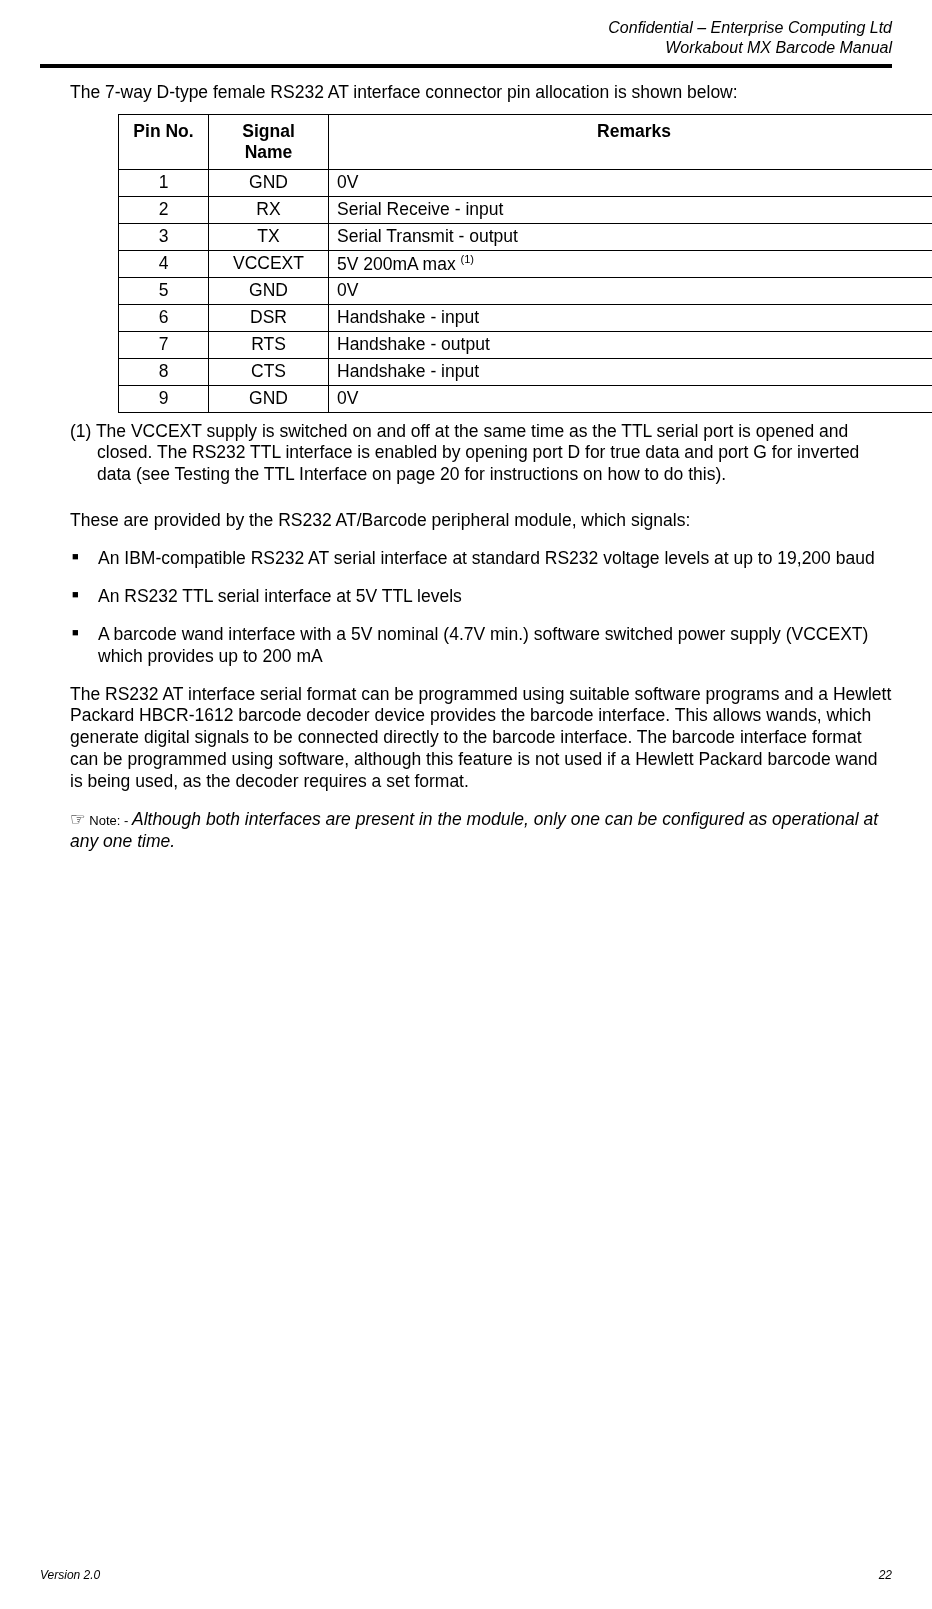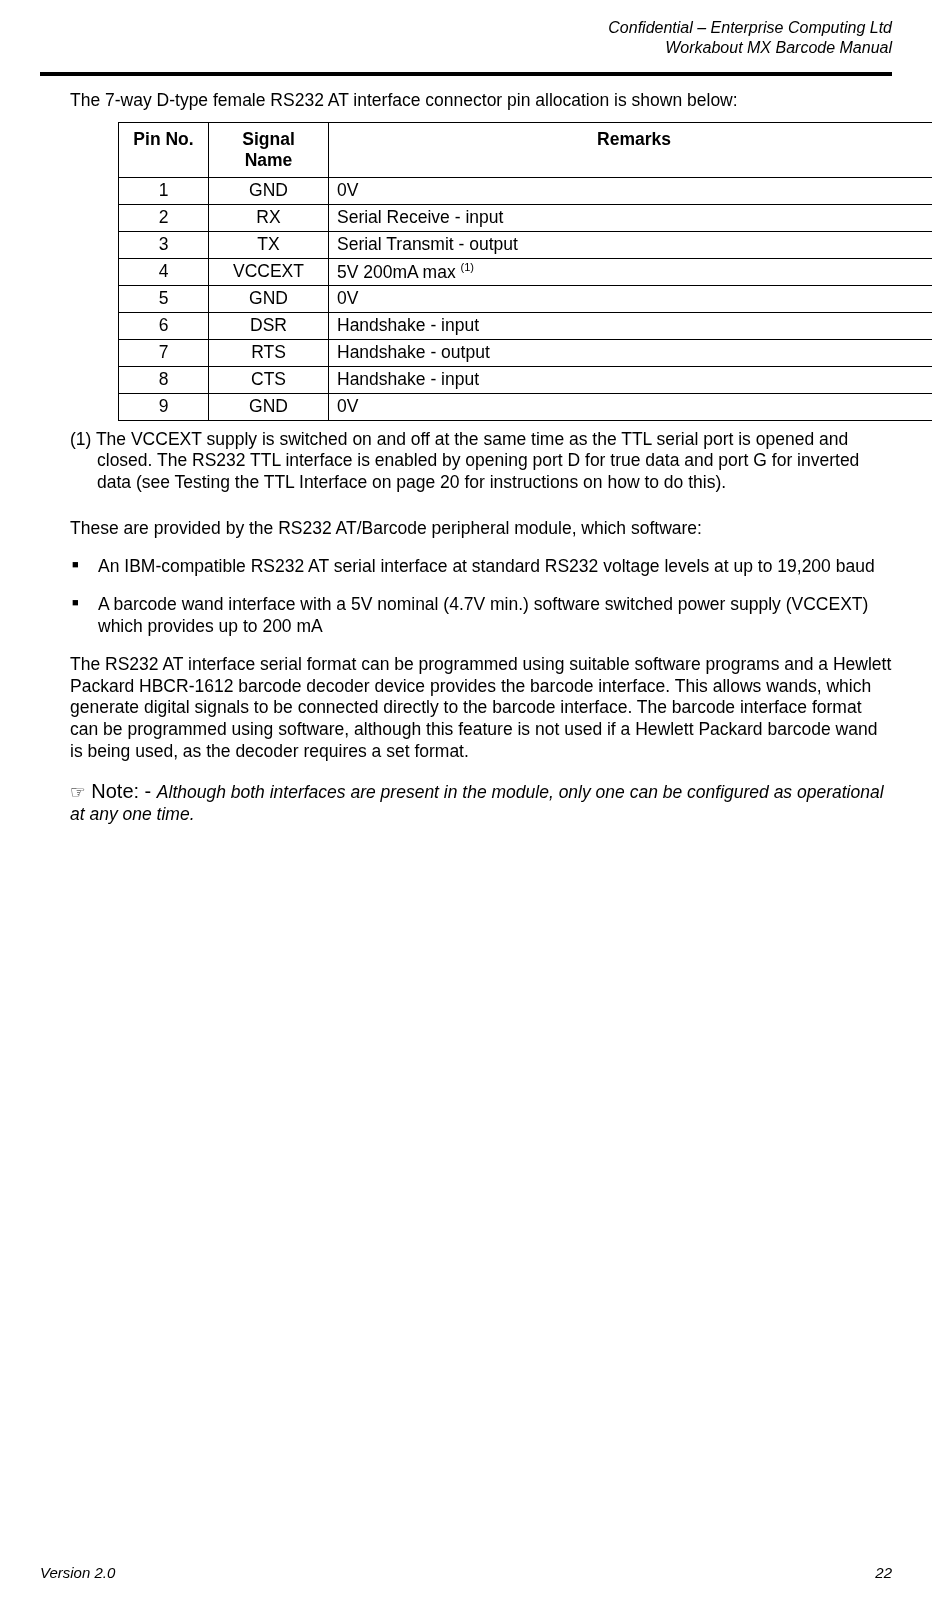"Confidential – Enterprise Computing Ltd" .header-right { margin-bottom: 14px -> 6px }
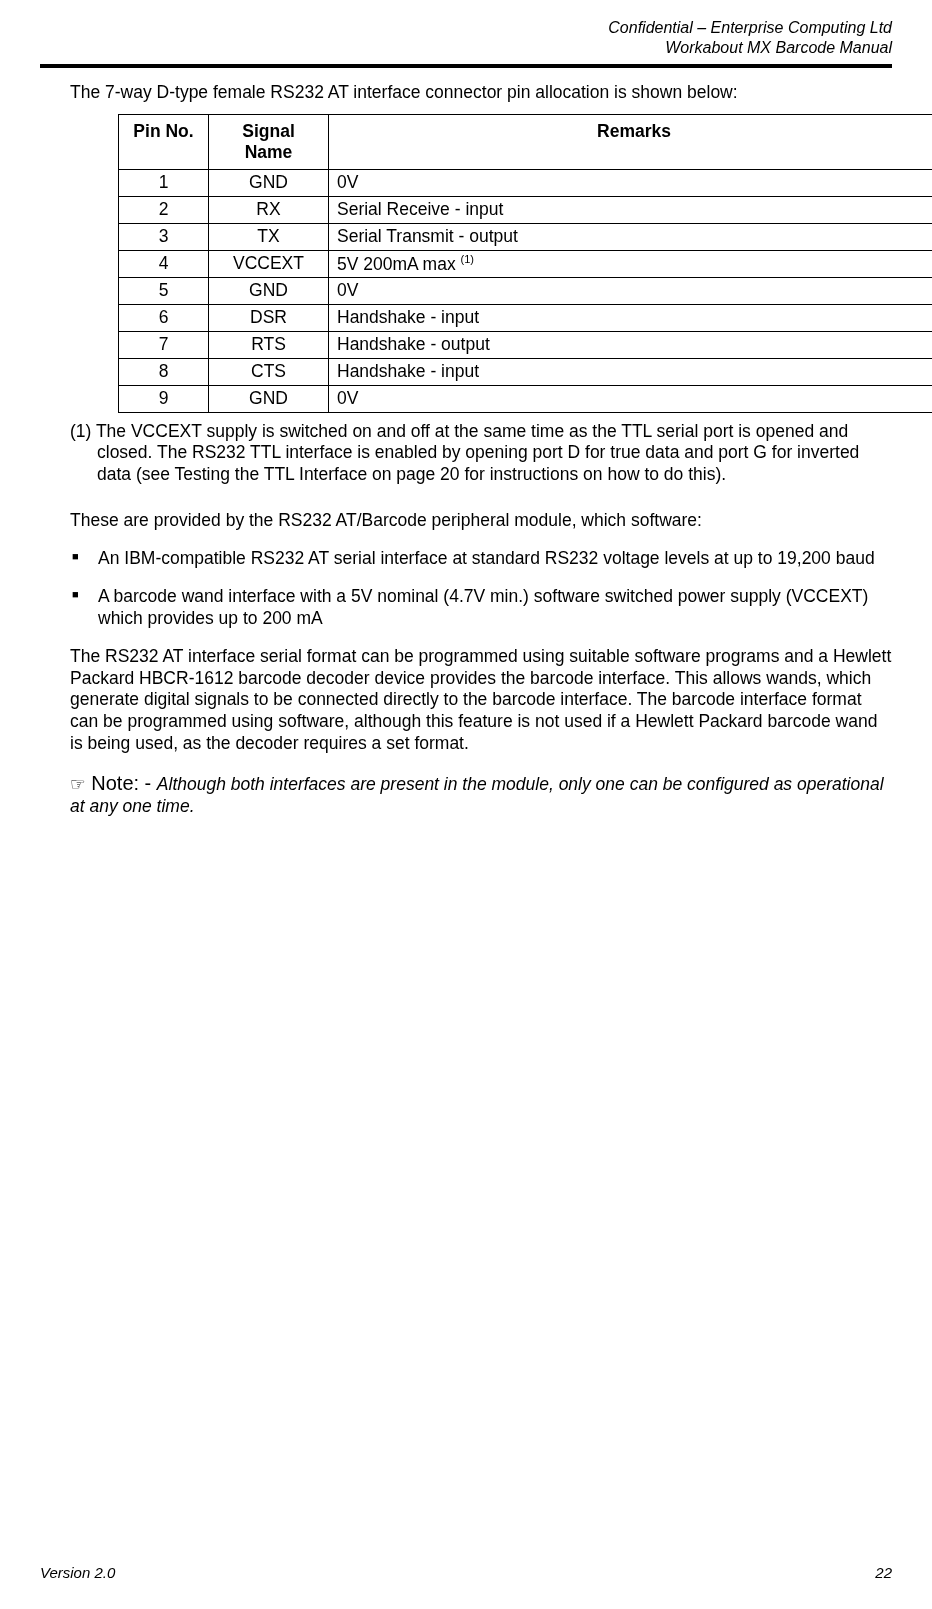"These are provided by the" p.para { text: software -> signals }
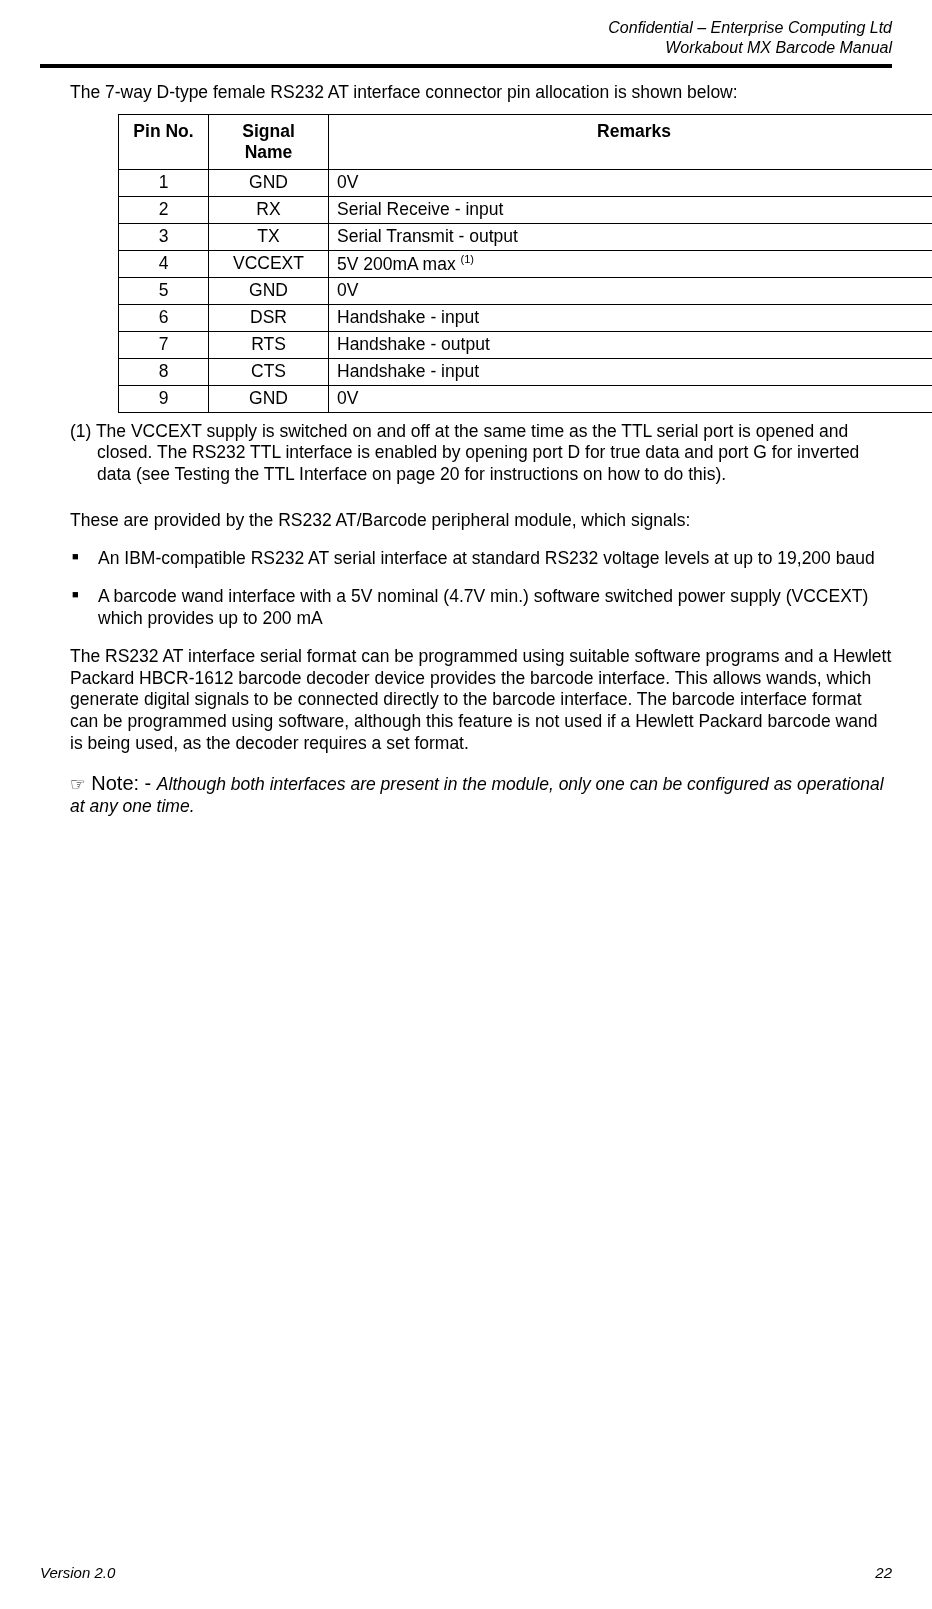"An RS232 TTL serial interface" li { html: none -> <li>An RS232 TTL serial interface at 5V TTL levels</li> }
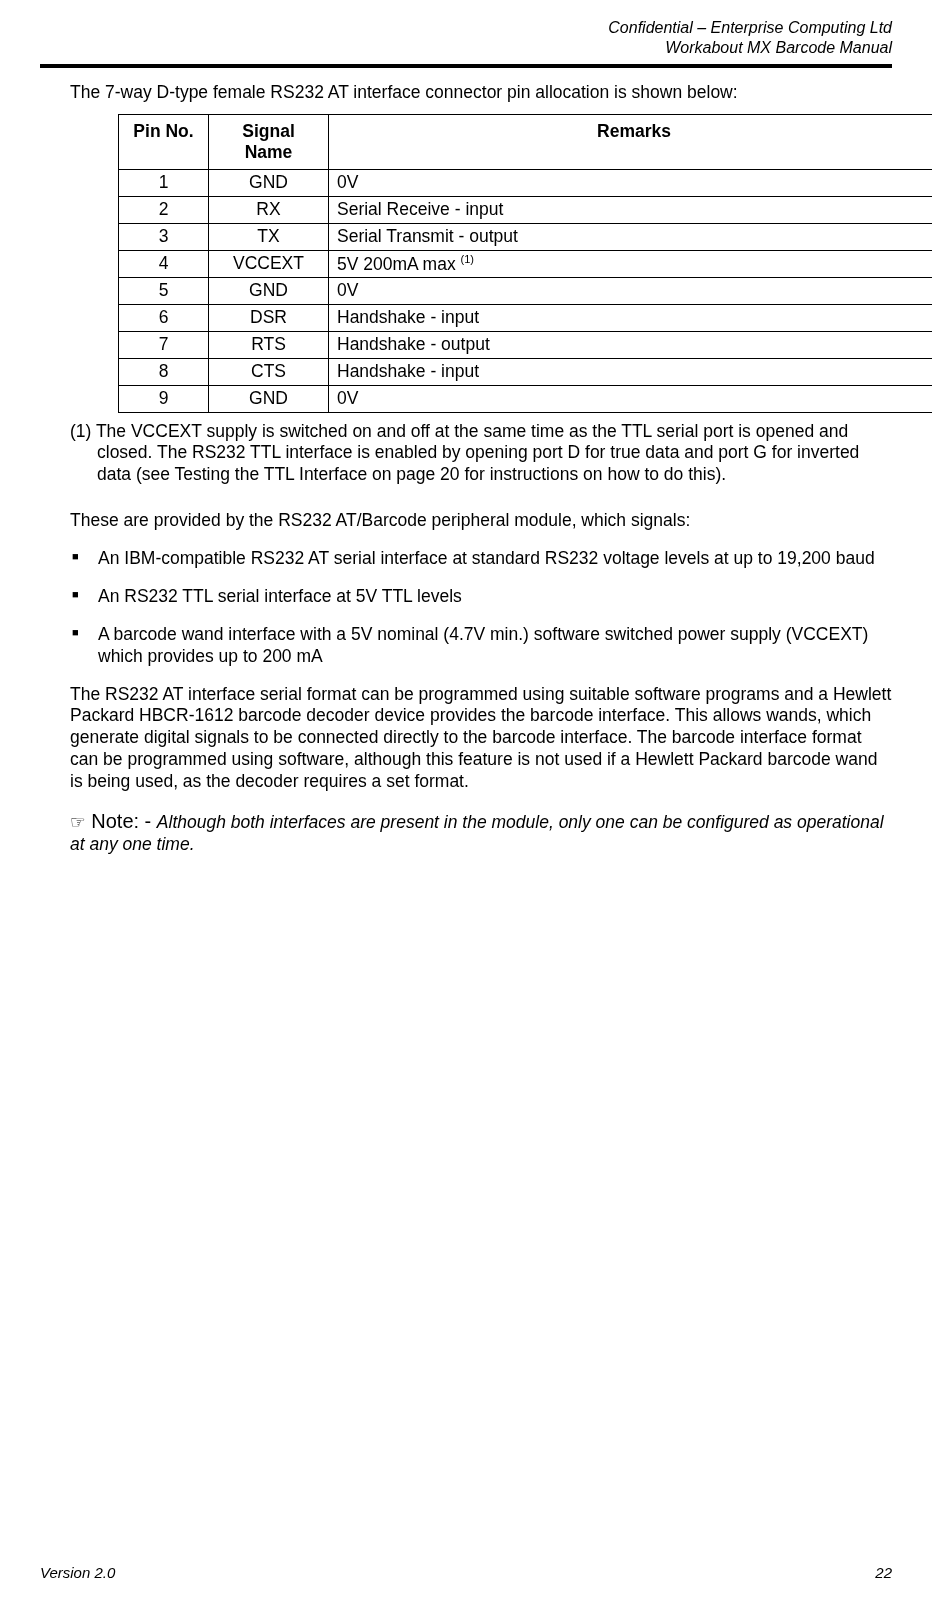"Note: -" .note .lead { font-size: 20px -> 13px }
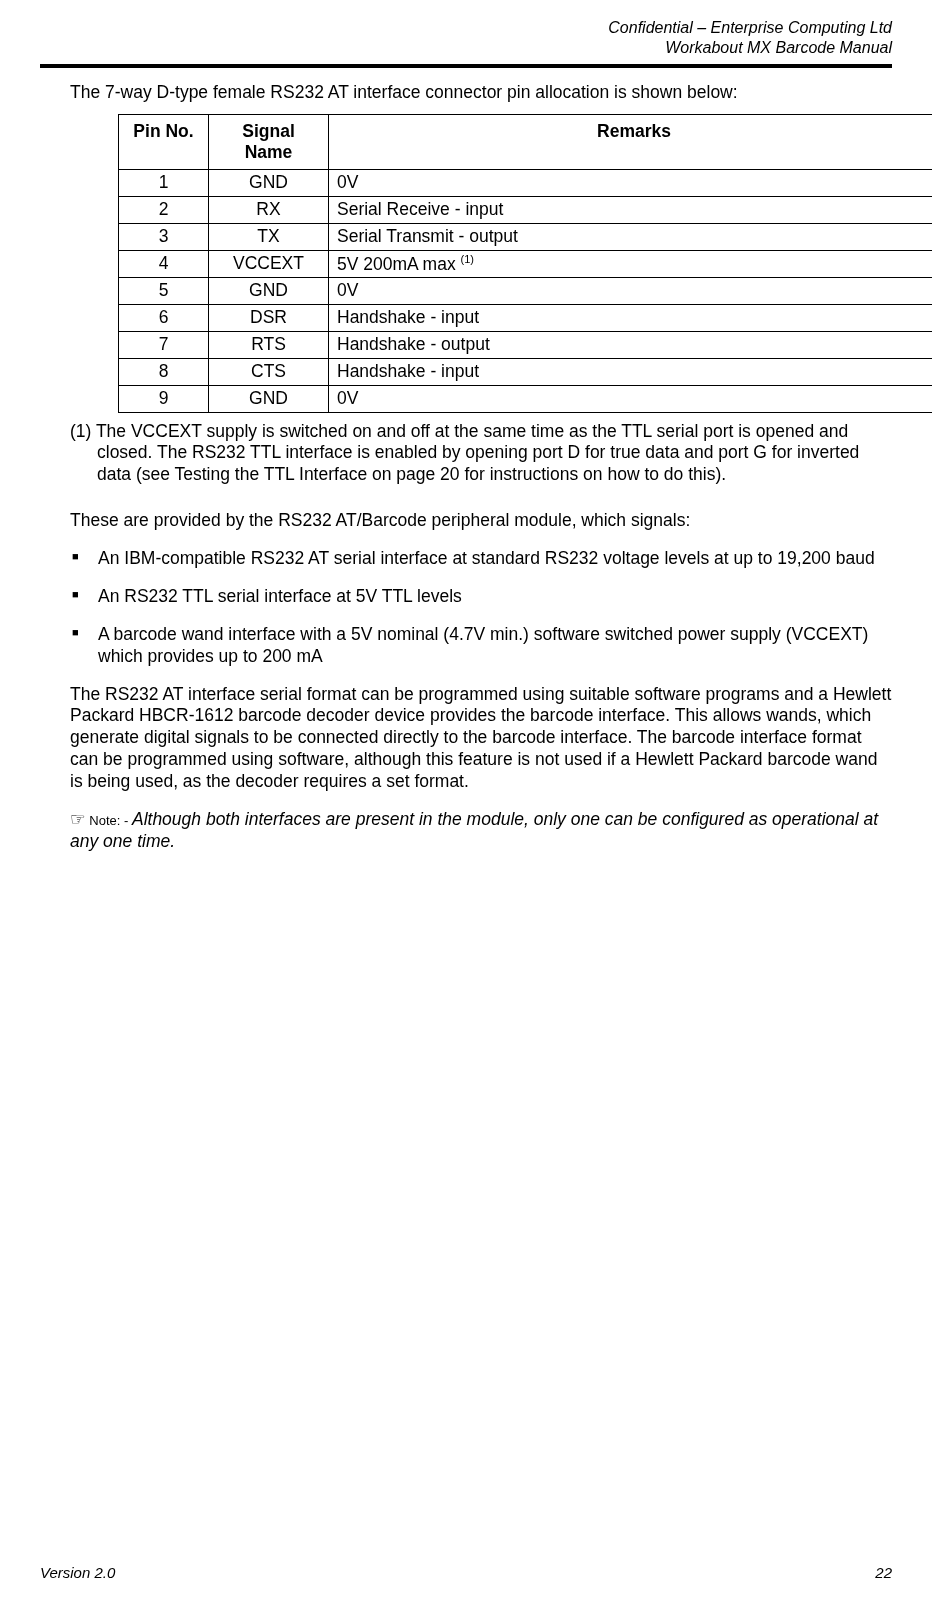"Version 2.0" .footer { font-size: 15px -> 12px }
